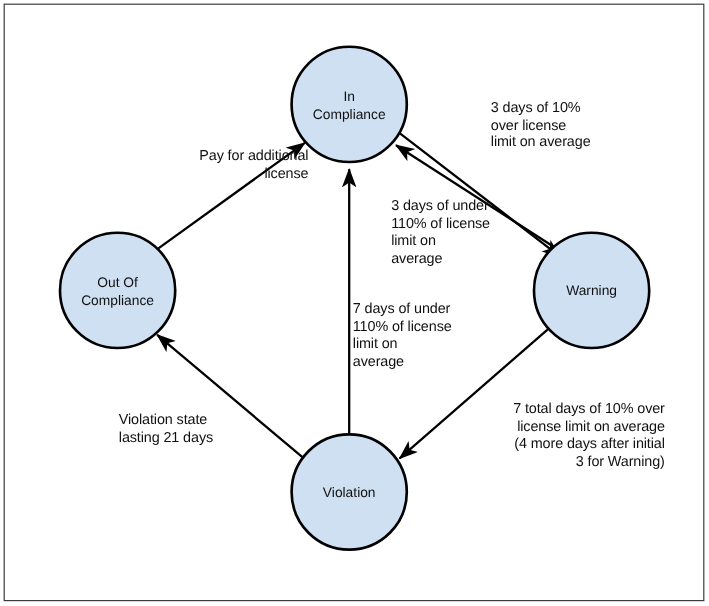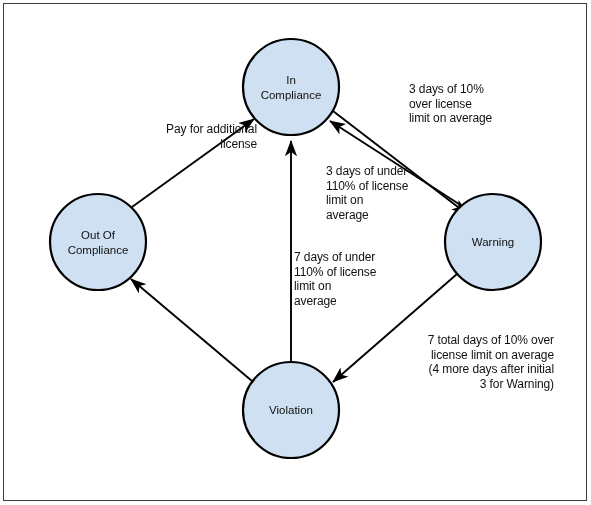"Violation state" div.edge-label { html: none -> <div>Violation state lasting 21 days</div> }
